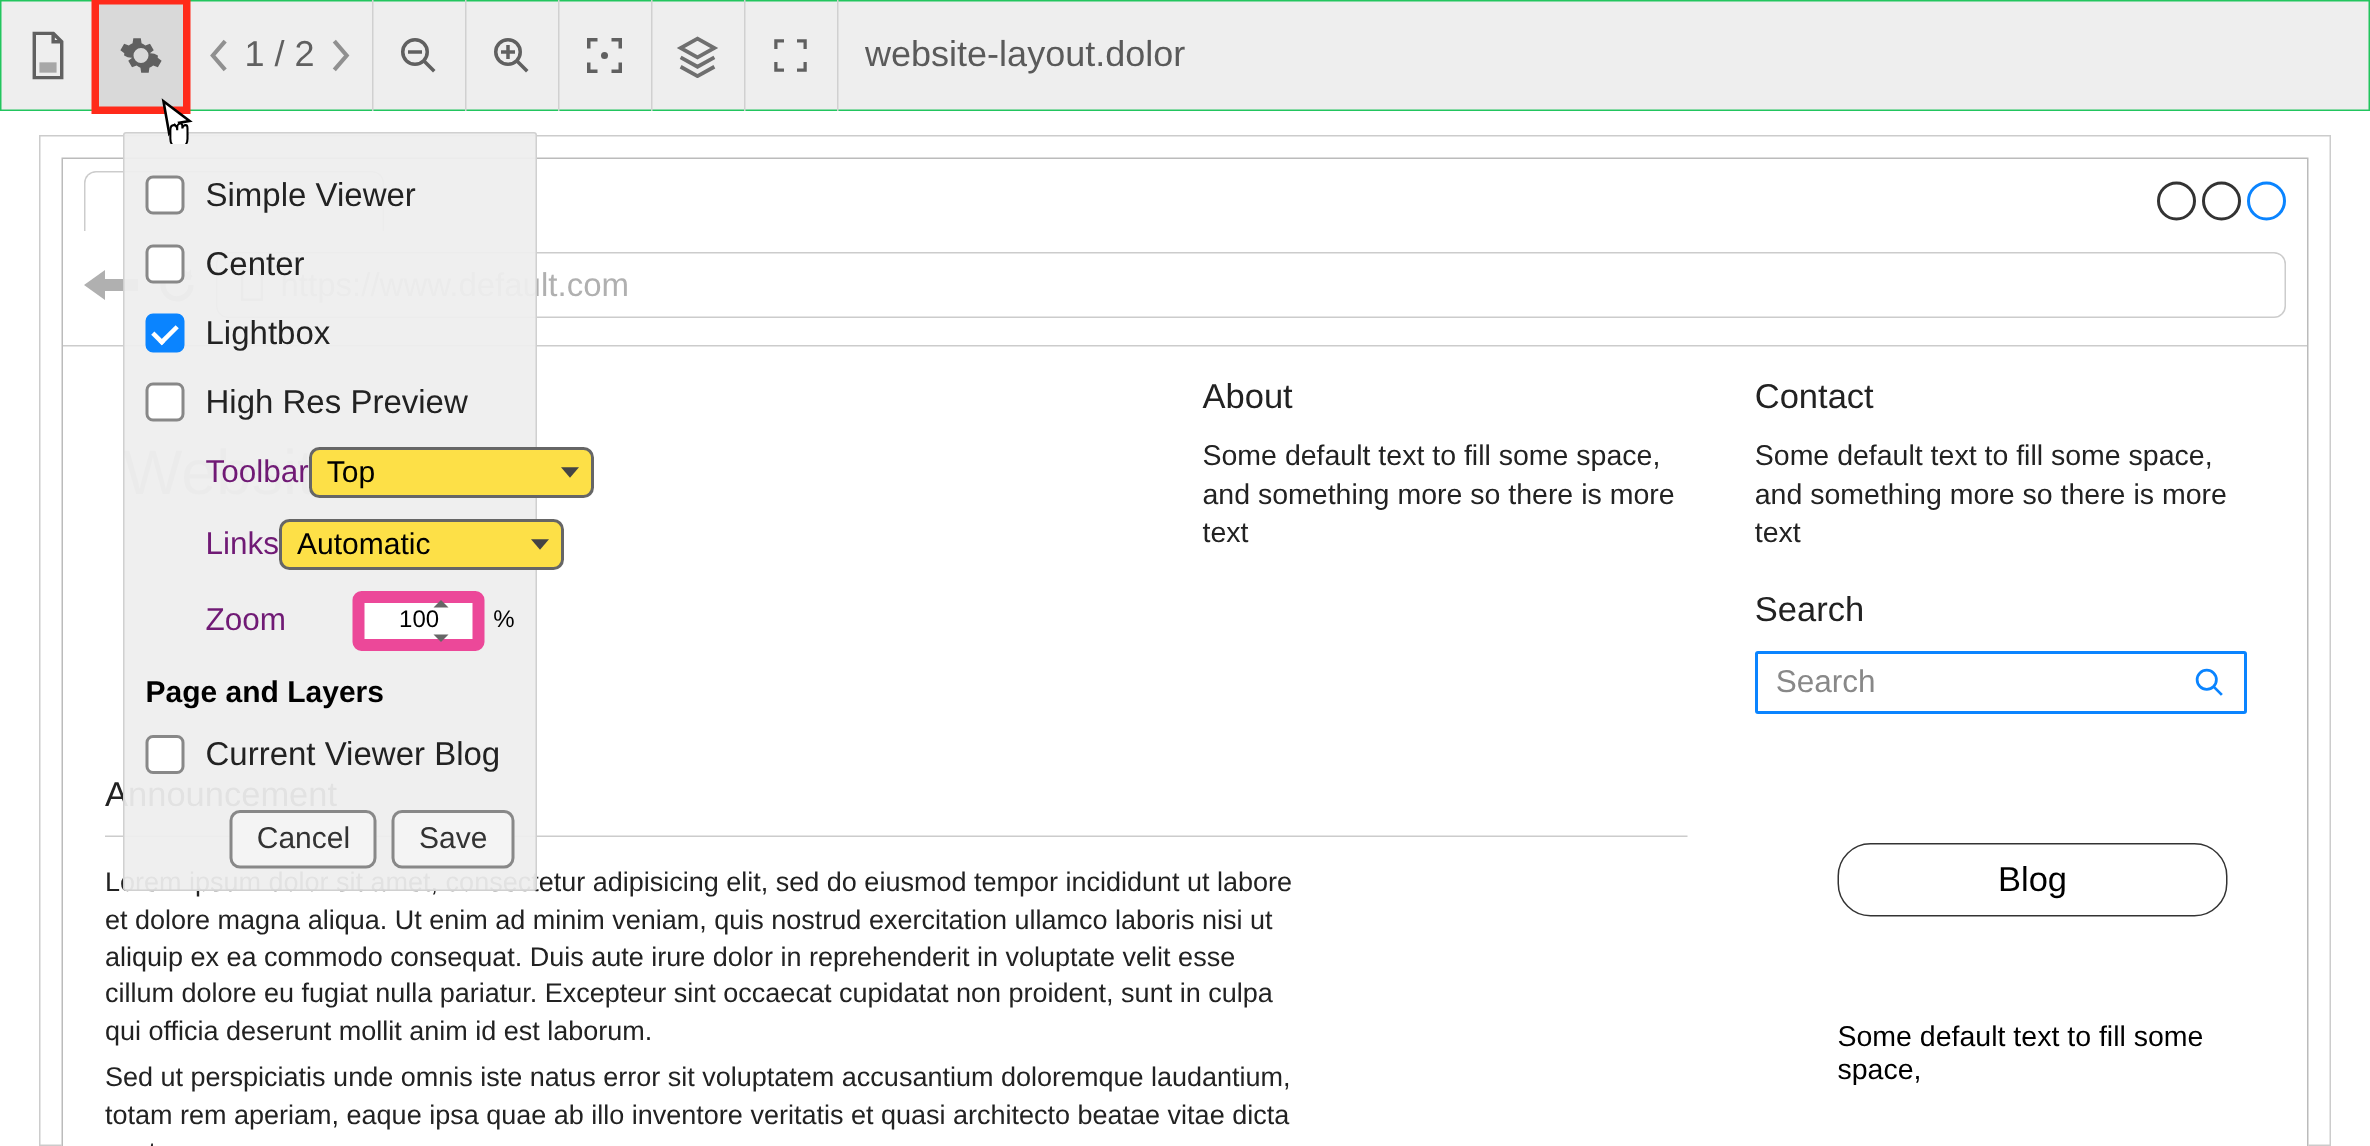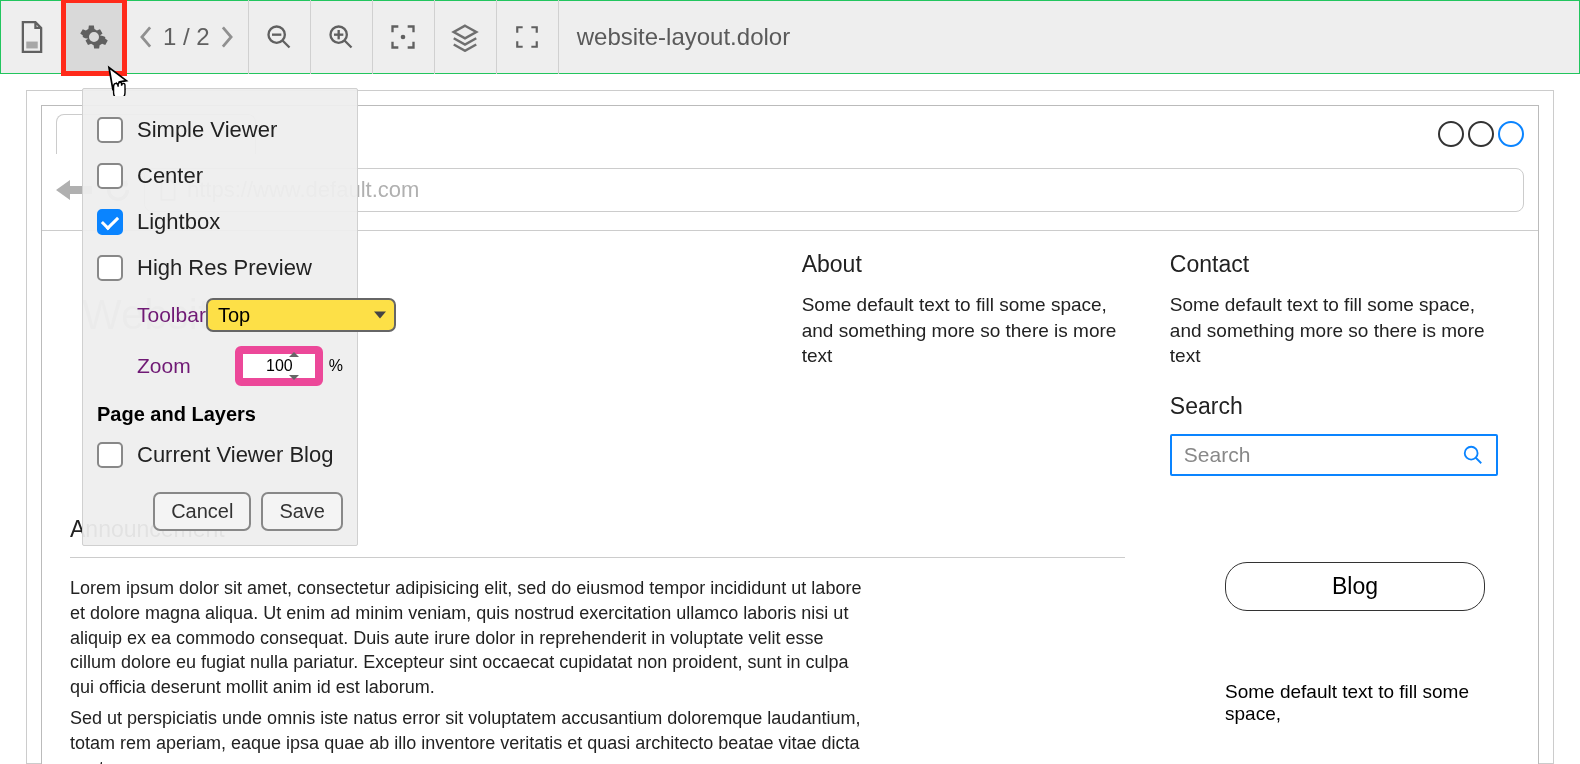"Links" div.lbl-row { html: none -> <div> <span>Links</span> <span><select><option>Automatic</option></select></span> </div> }
